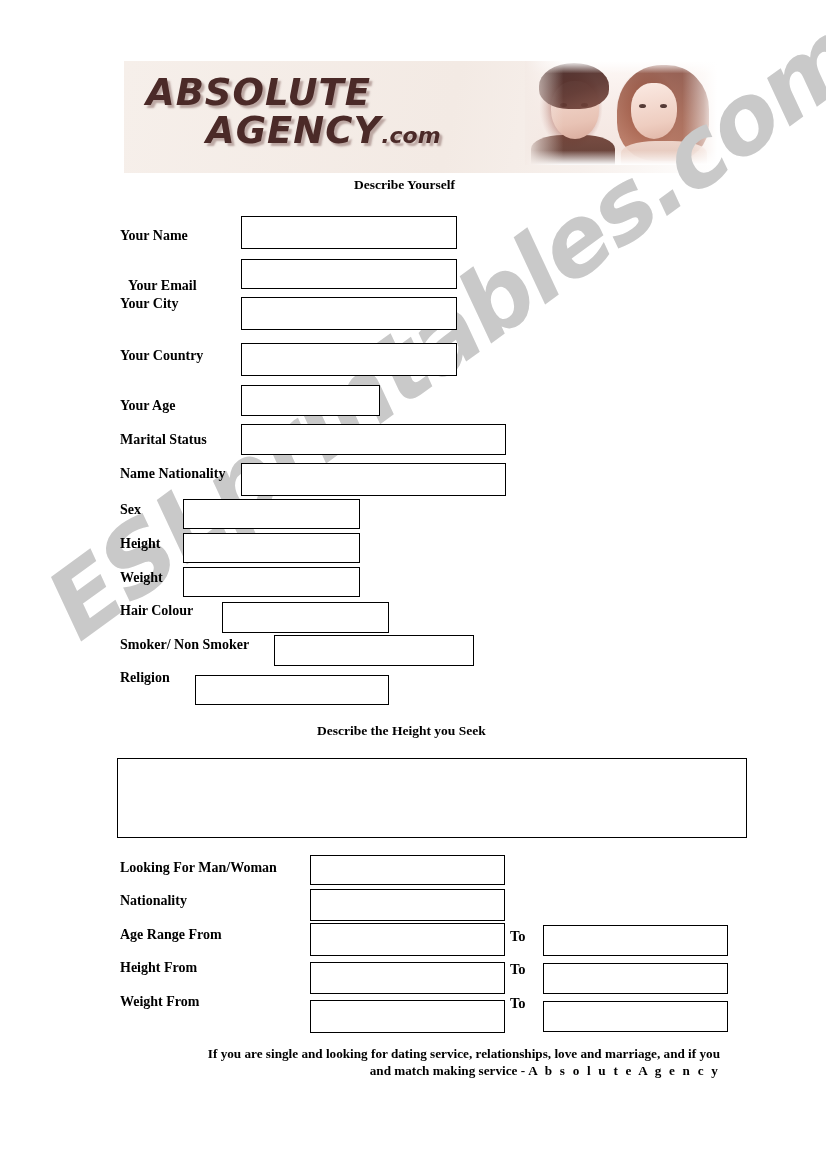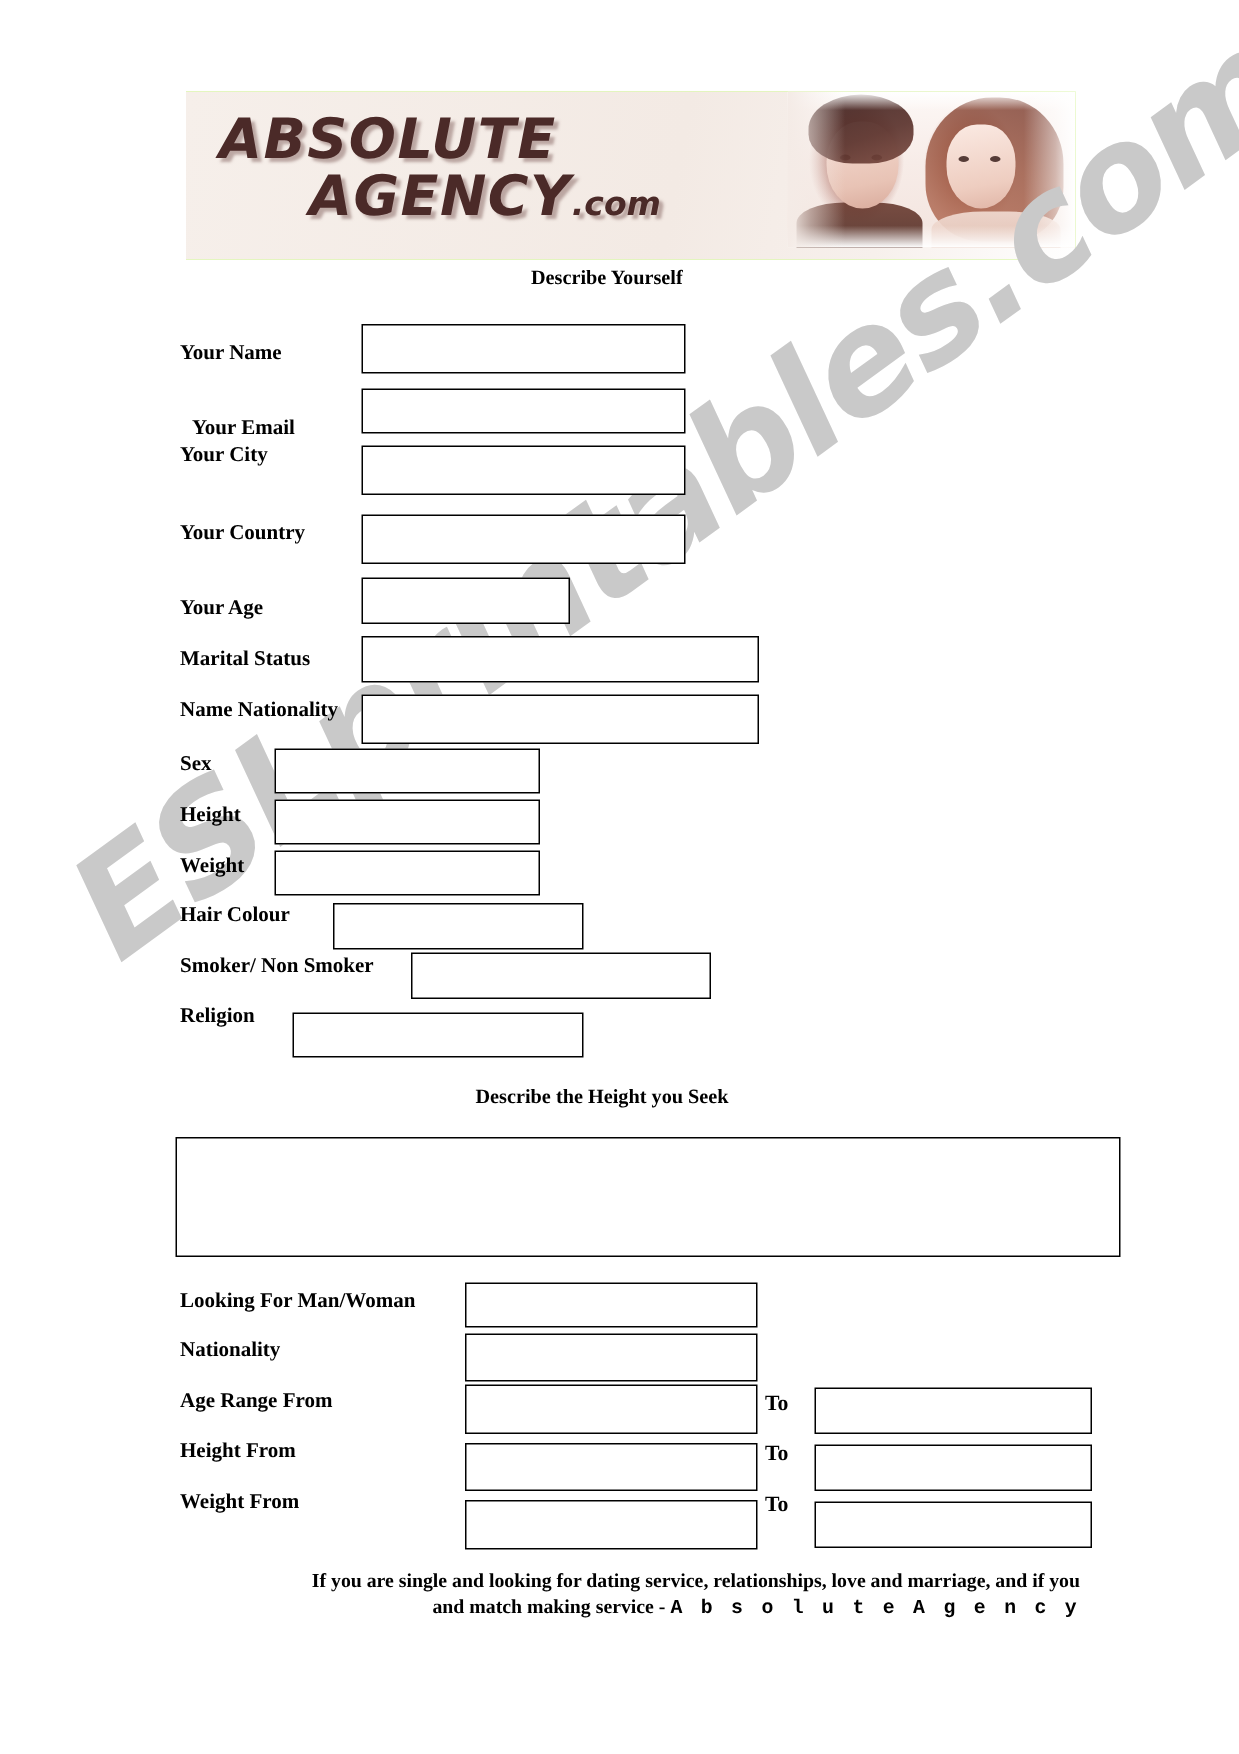"A b s o l" .spaced-brand { font-family: Liberation Mono, monospace -> none }
